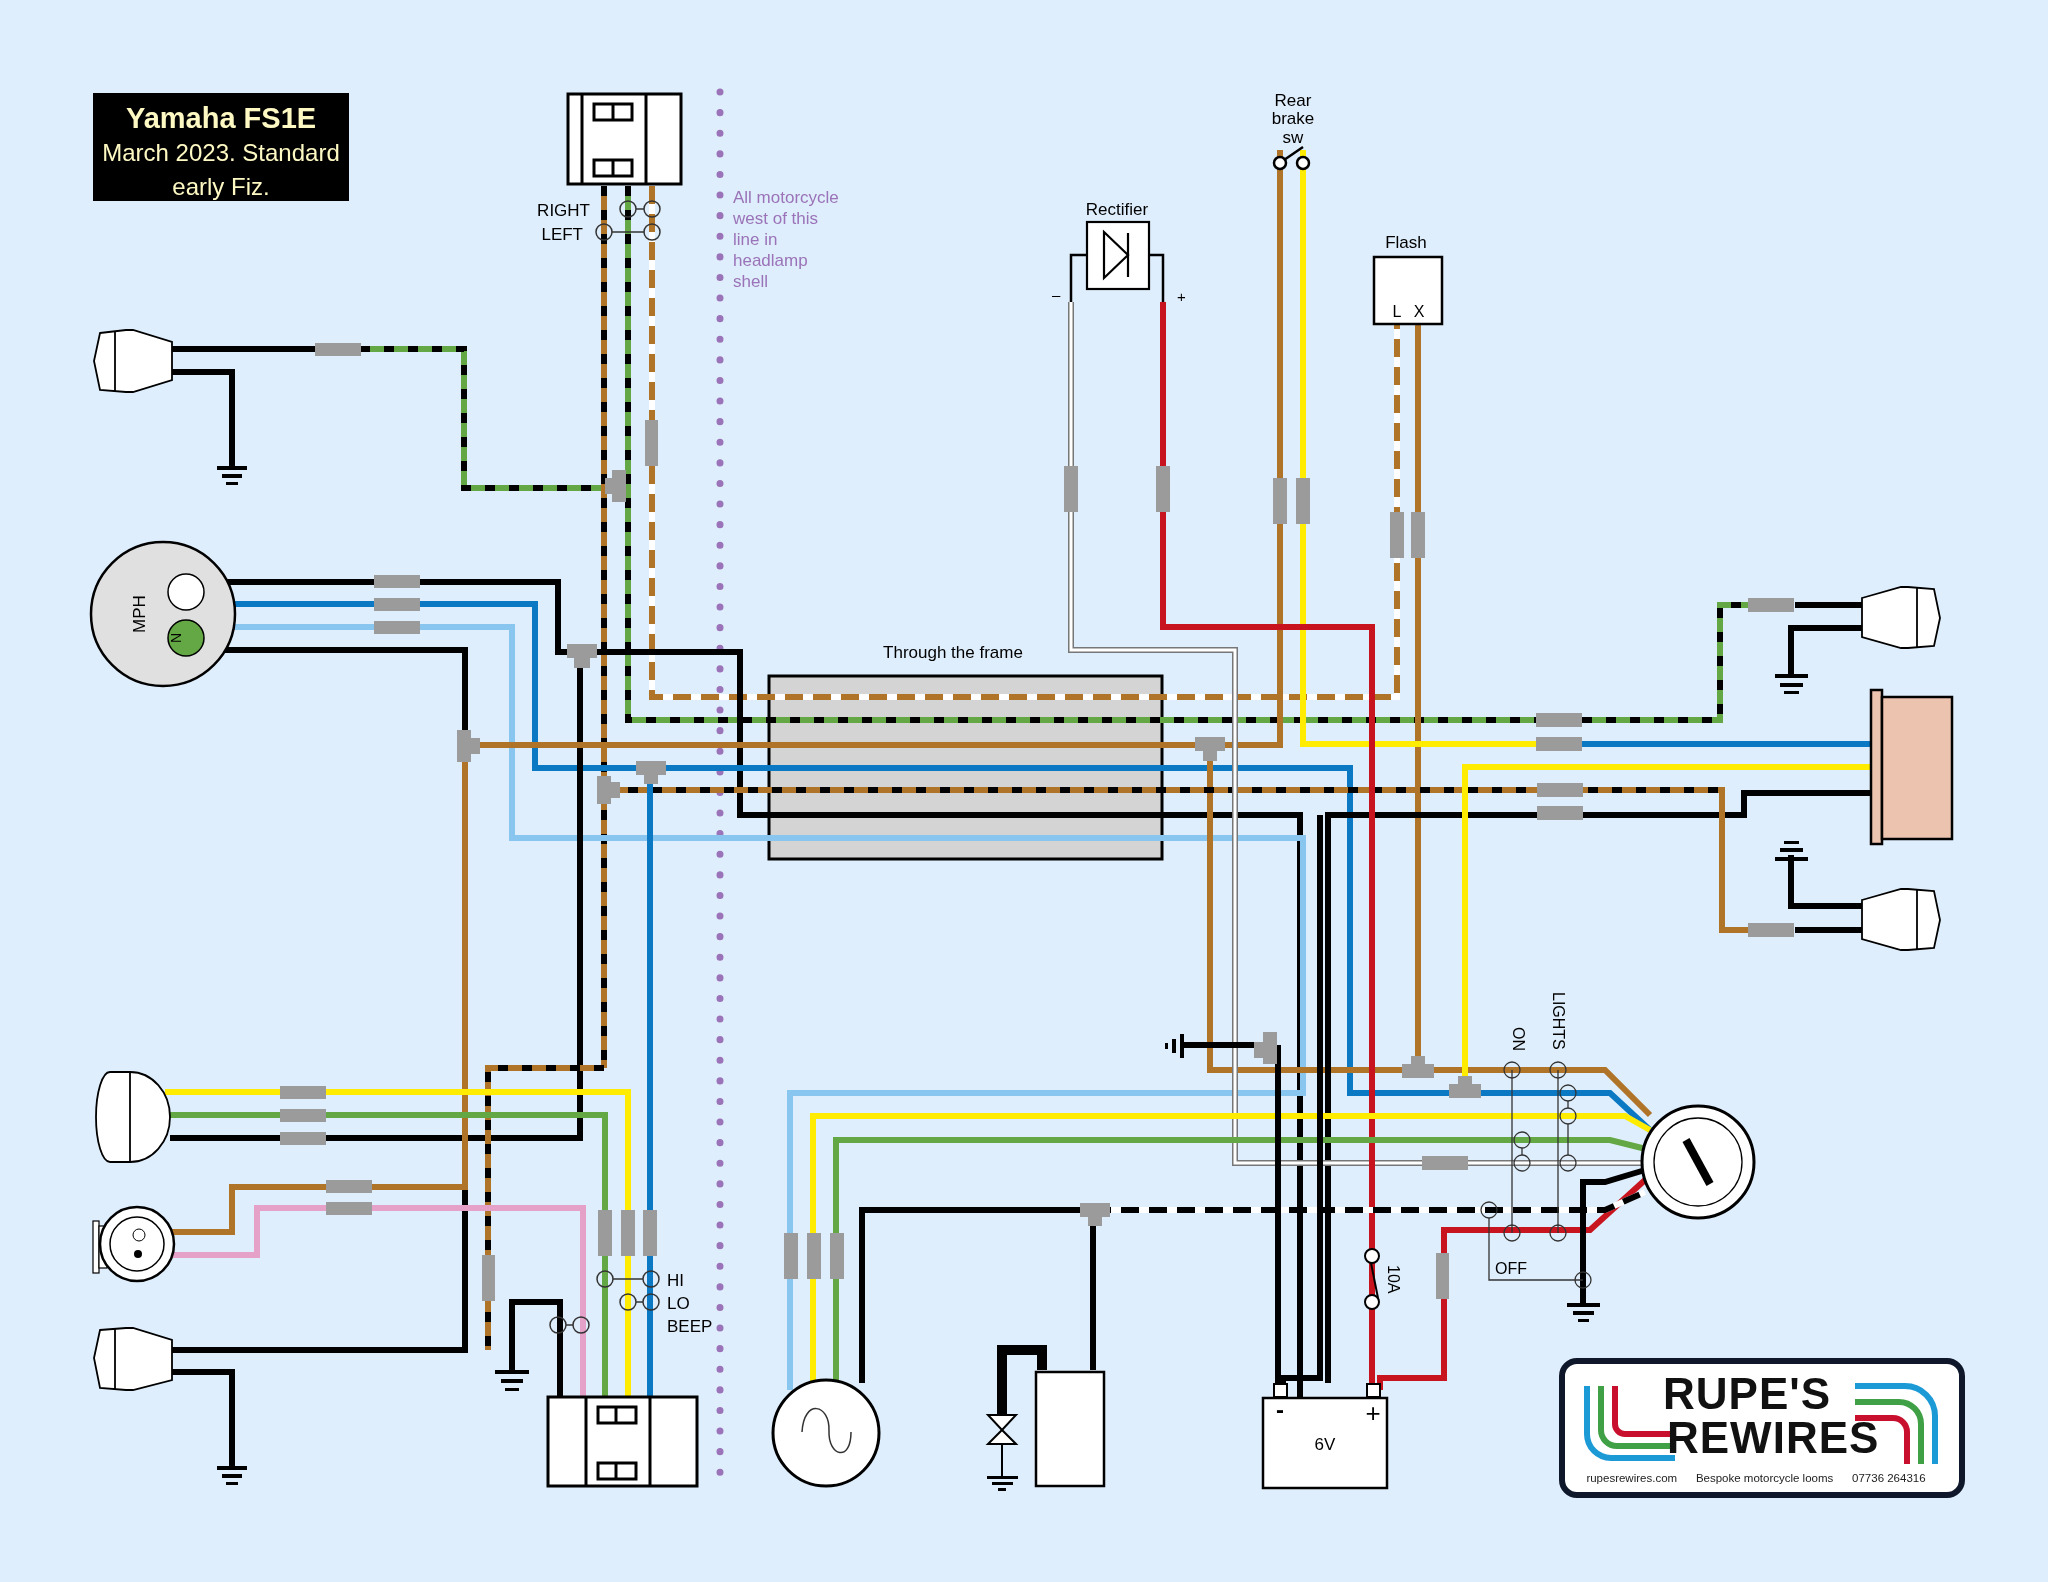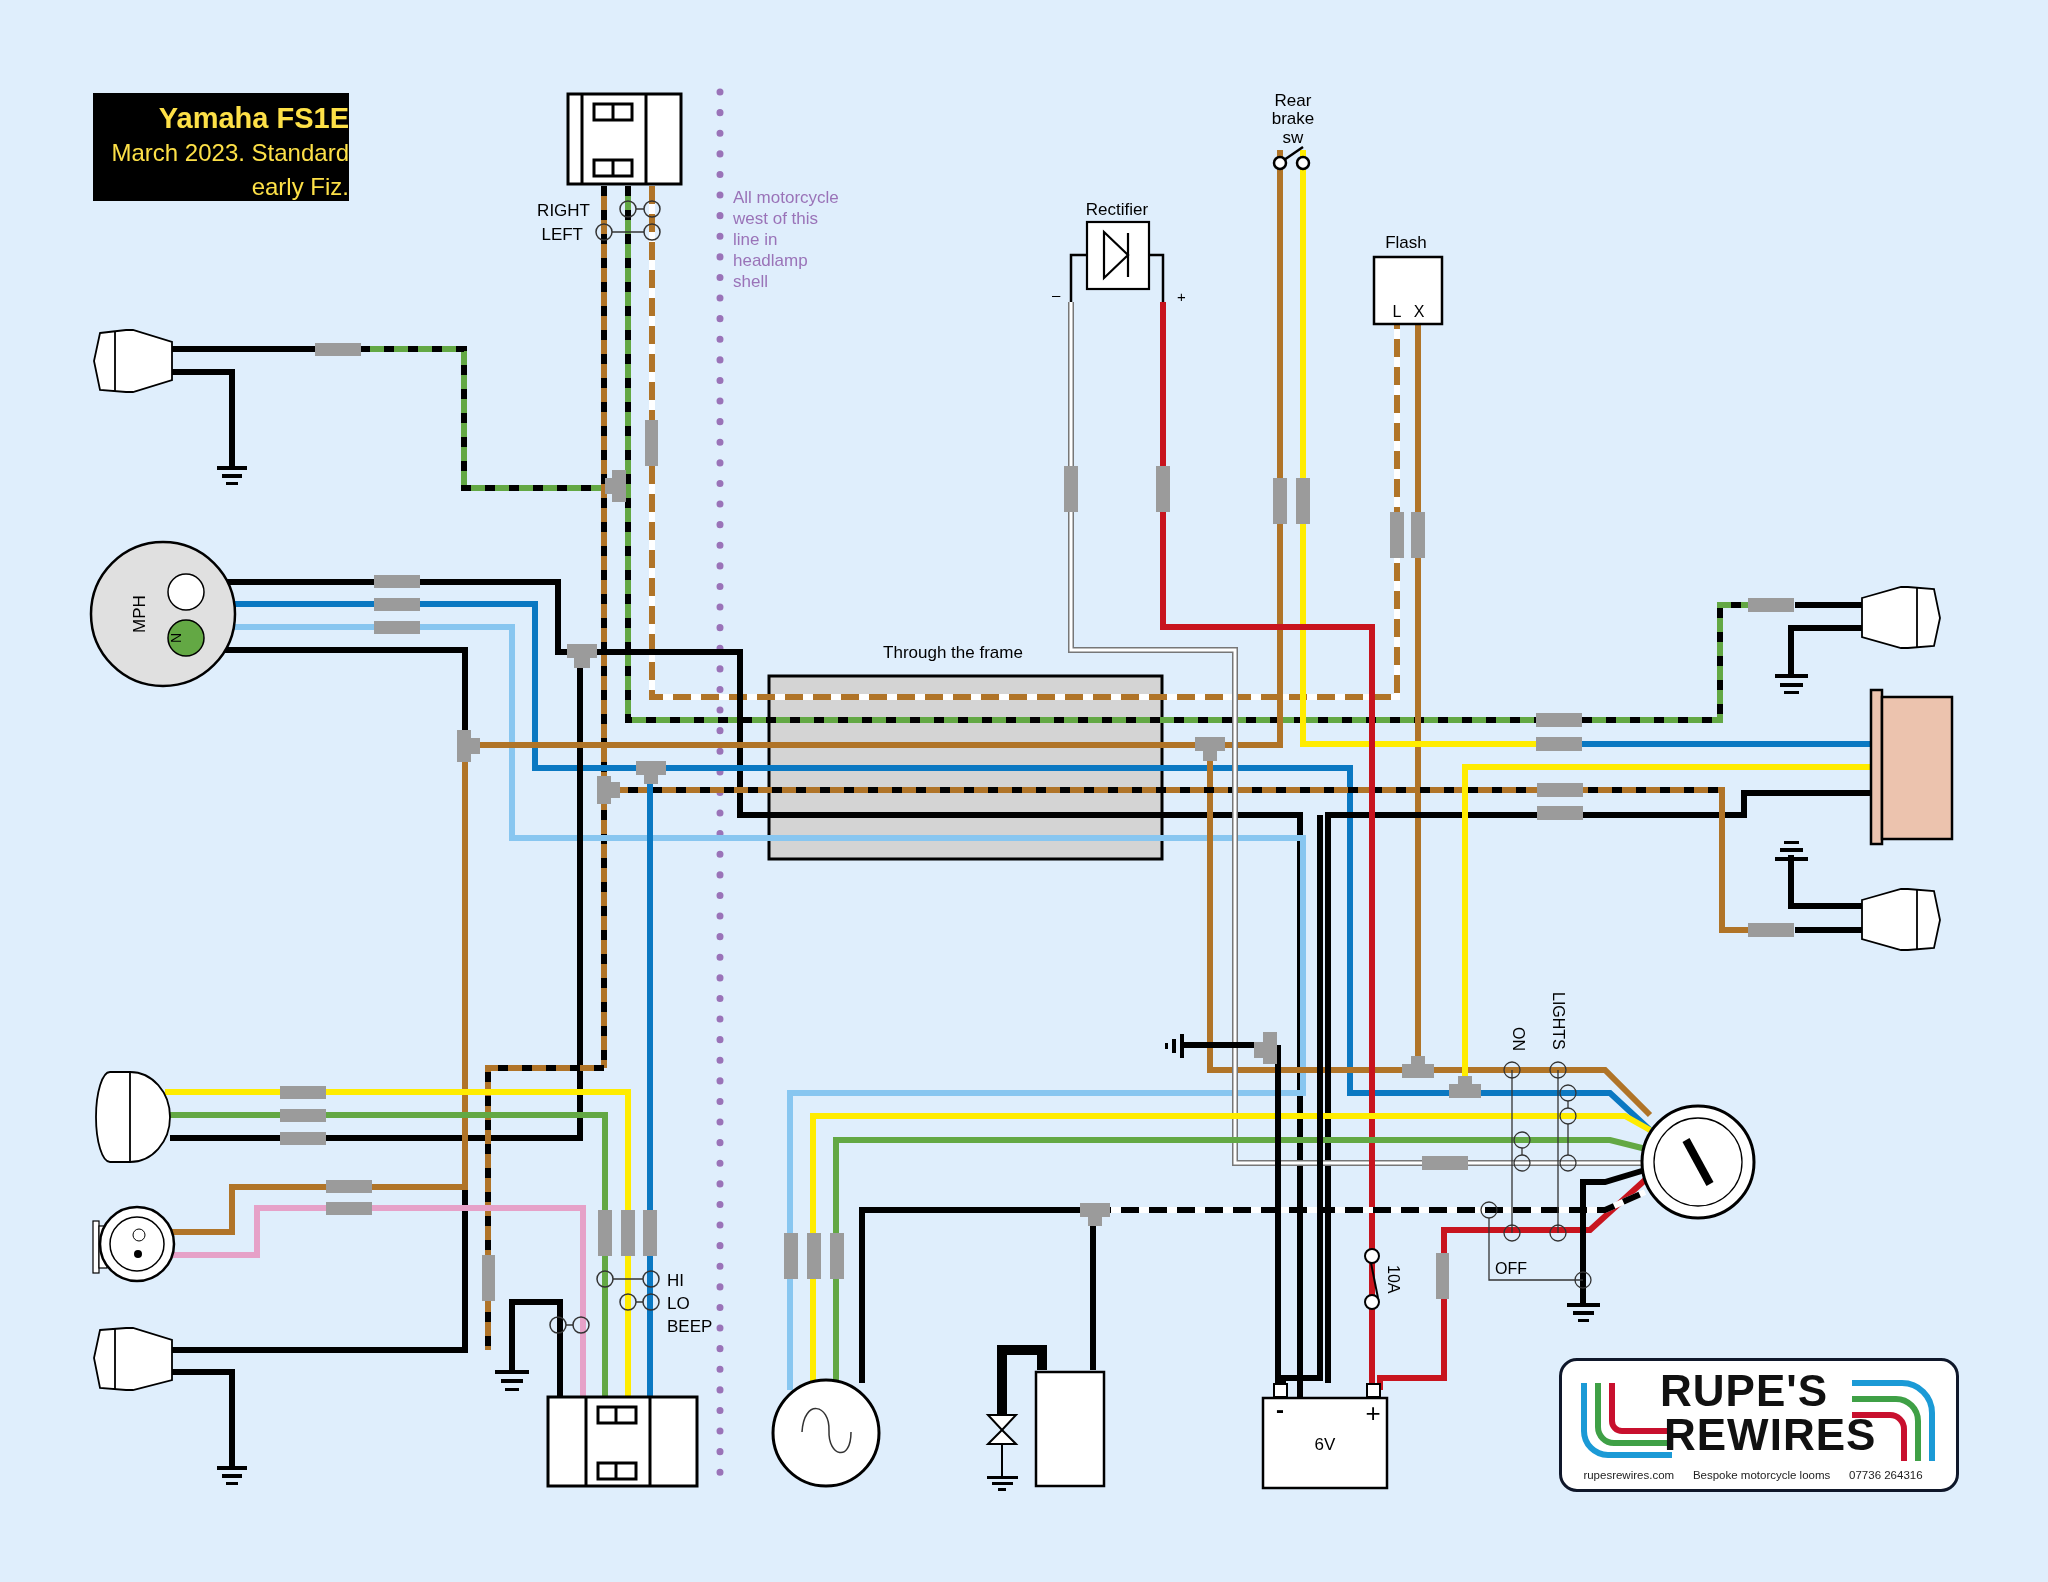"Yamaha FS1E" .title-box { color: #fde047 -> #fef9c3; text-align: right -> center }
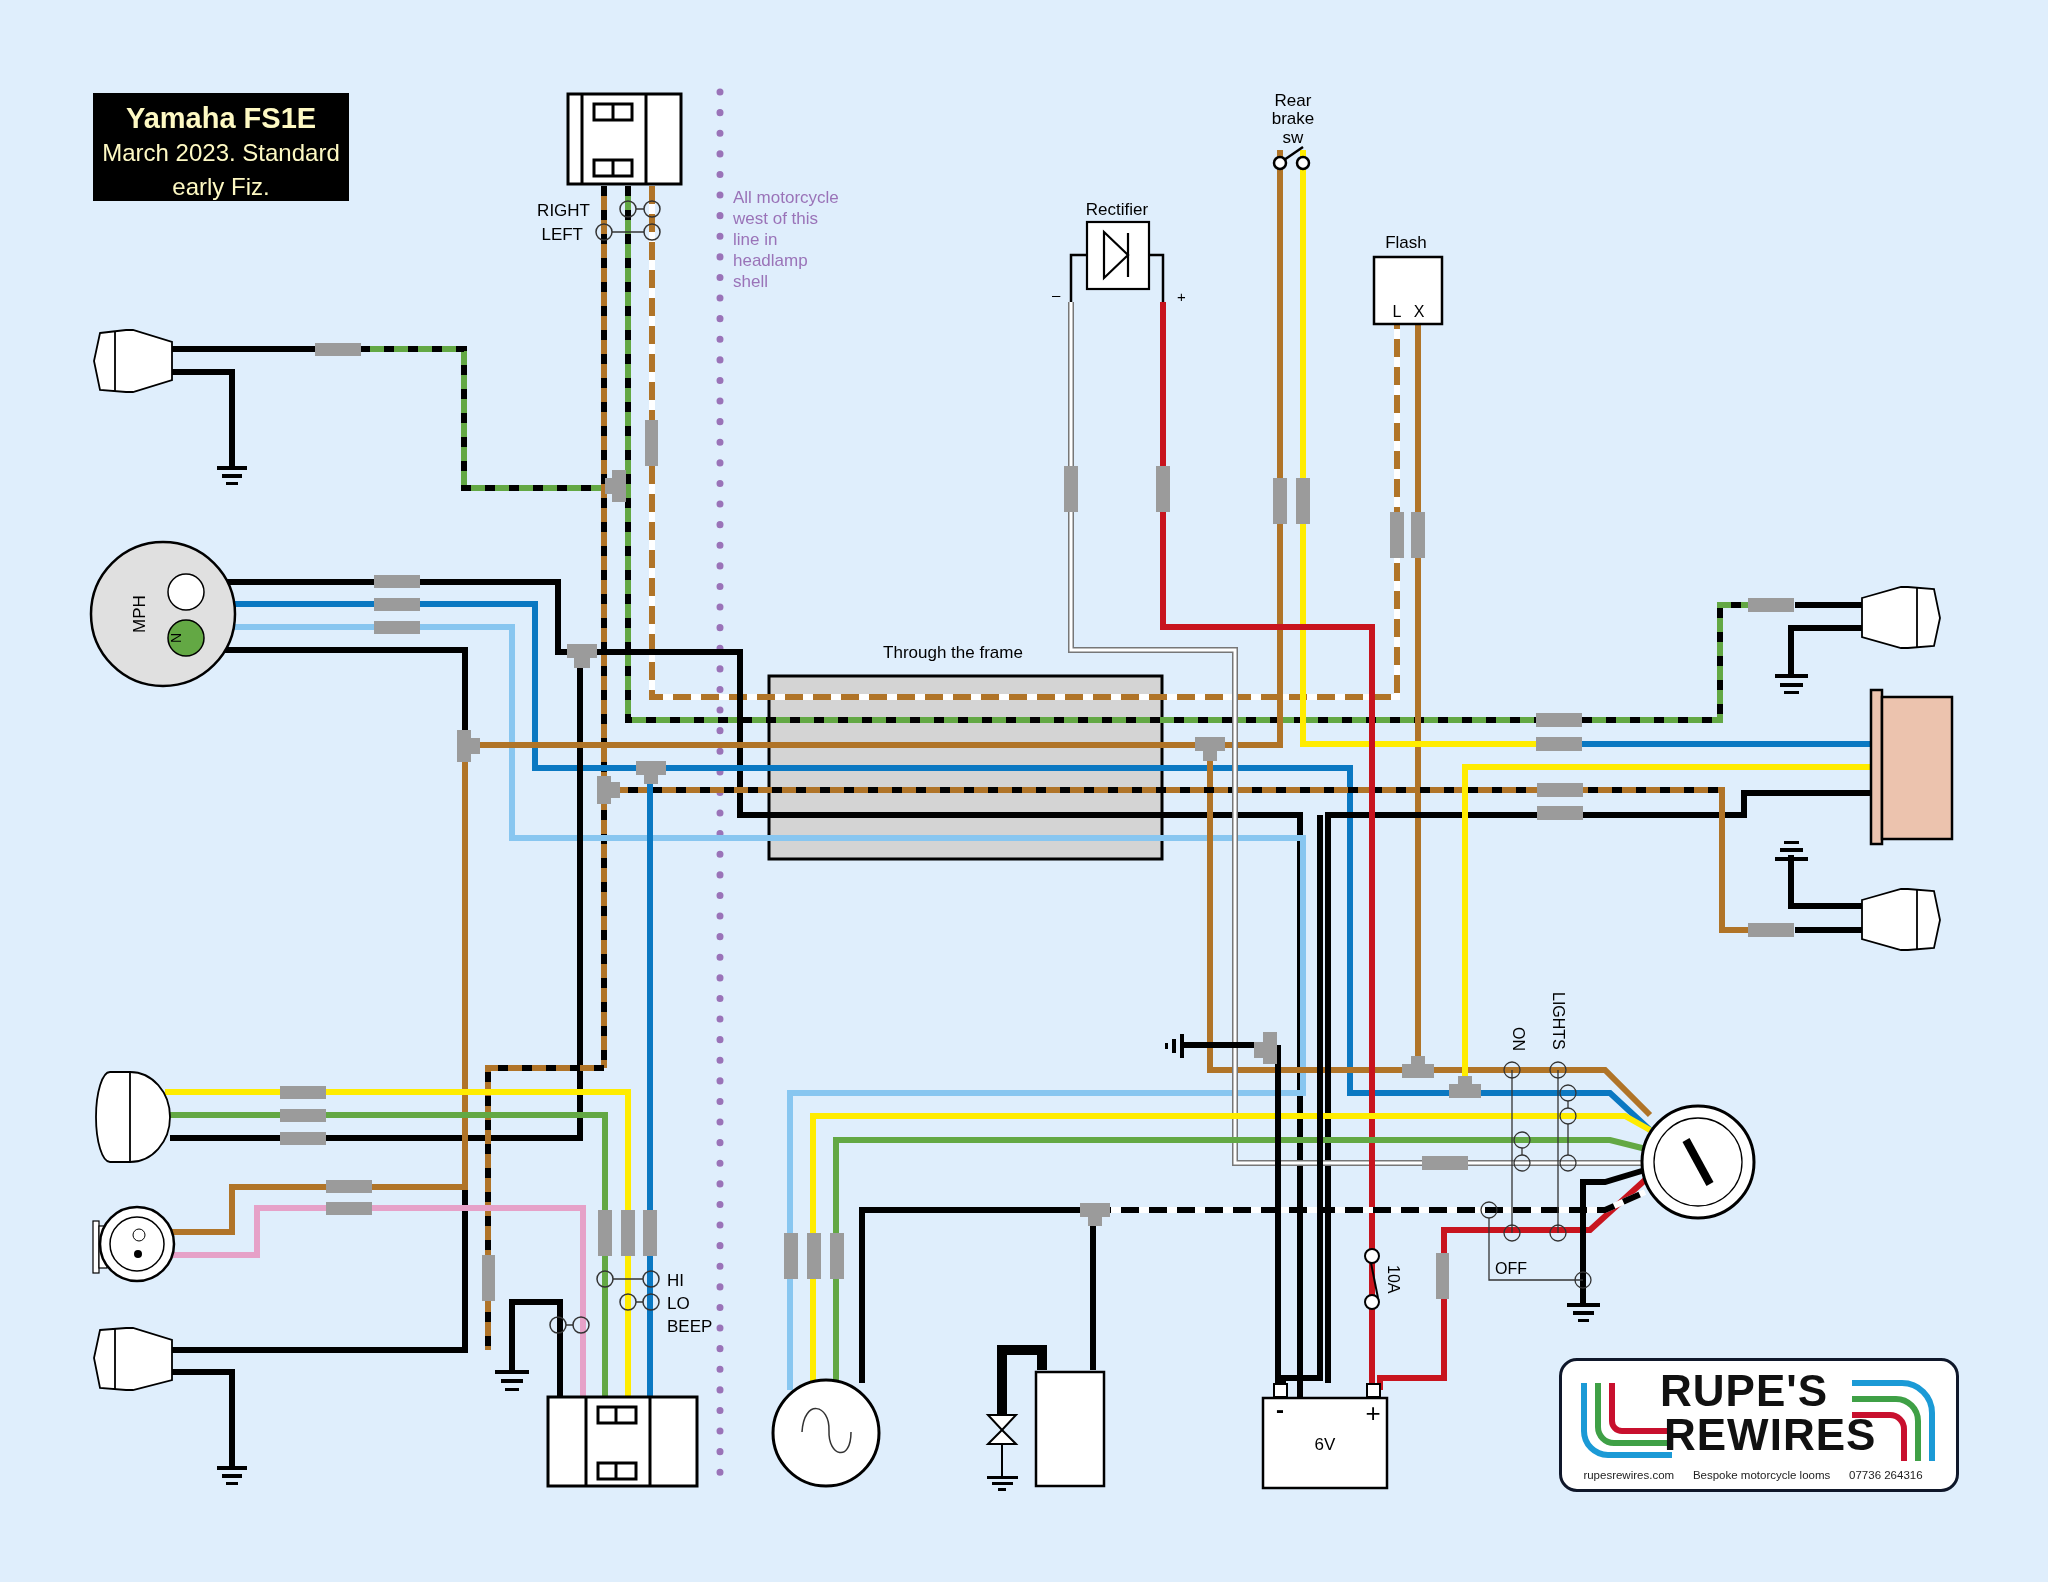"RUPE'S" .logo { border: 3px solid #0f172a -> 6px solid #0f172a }
